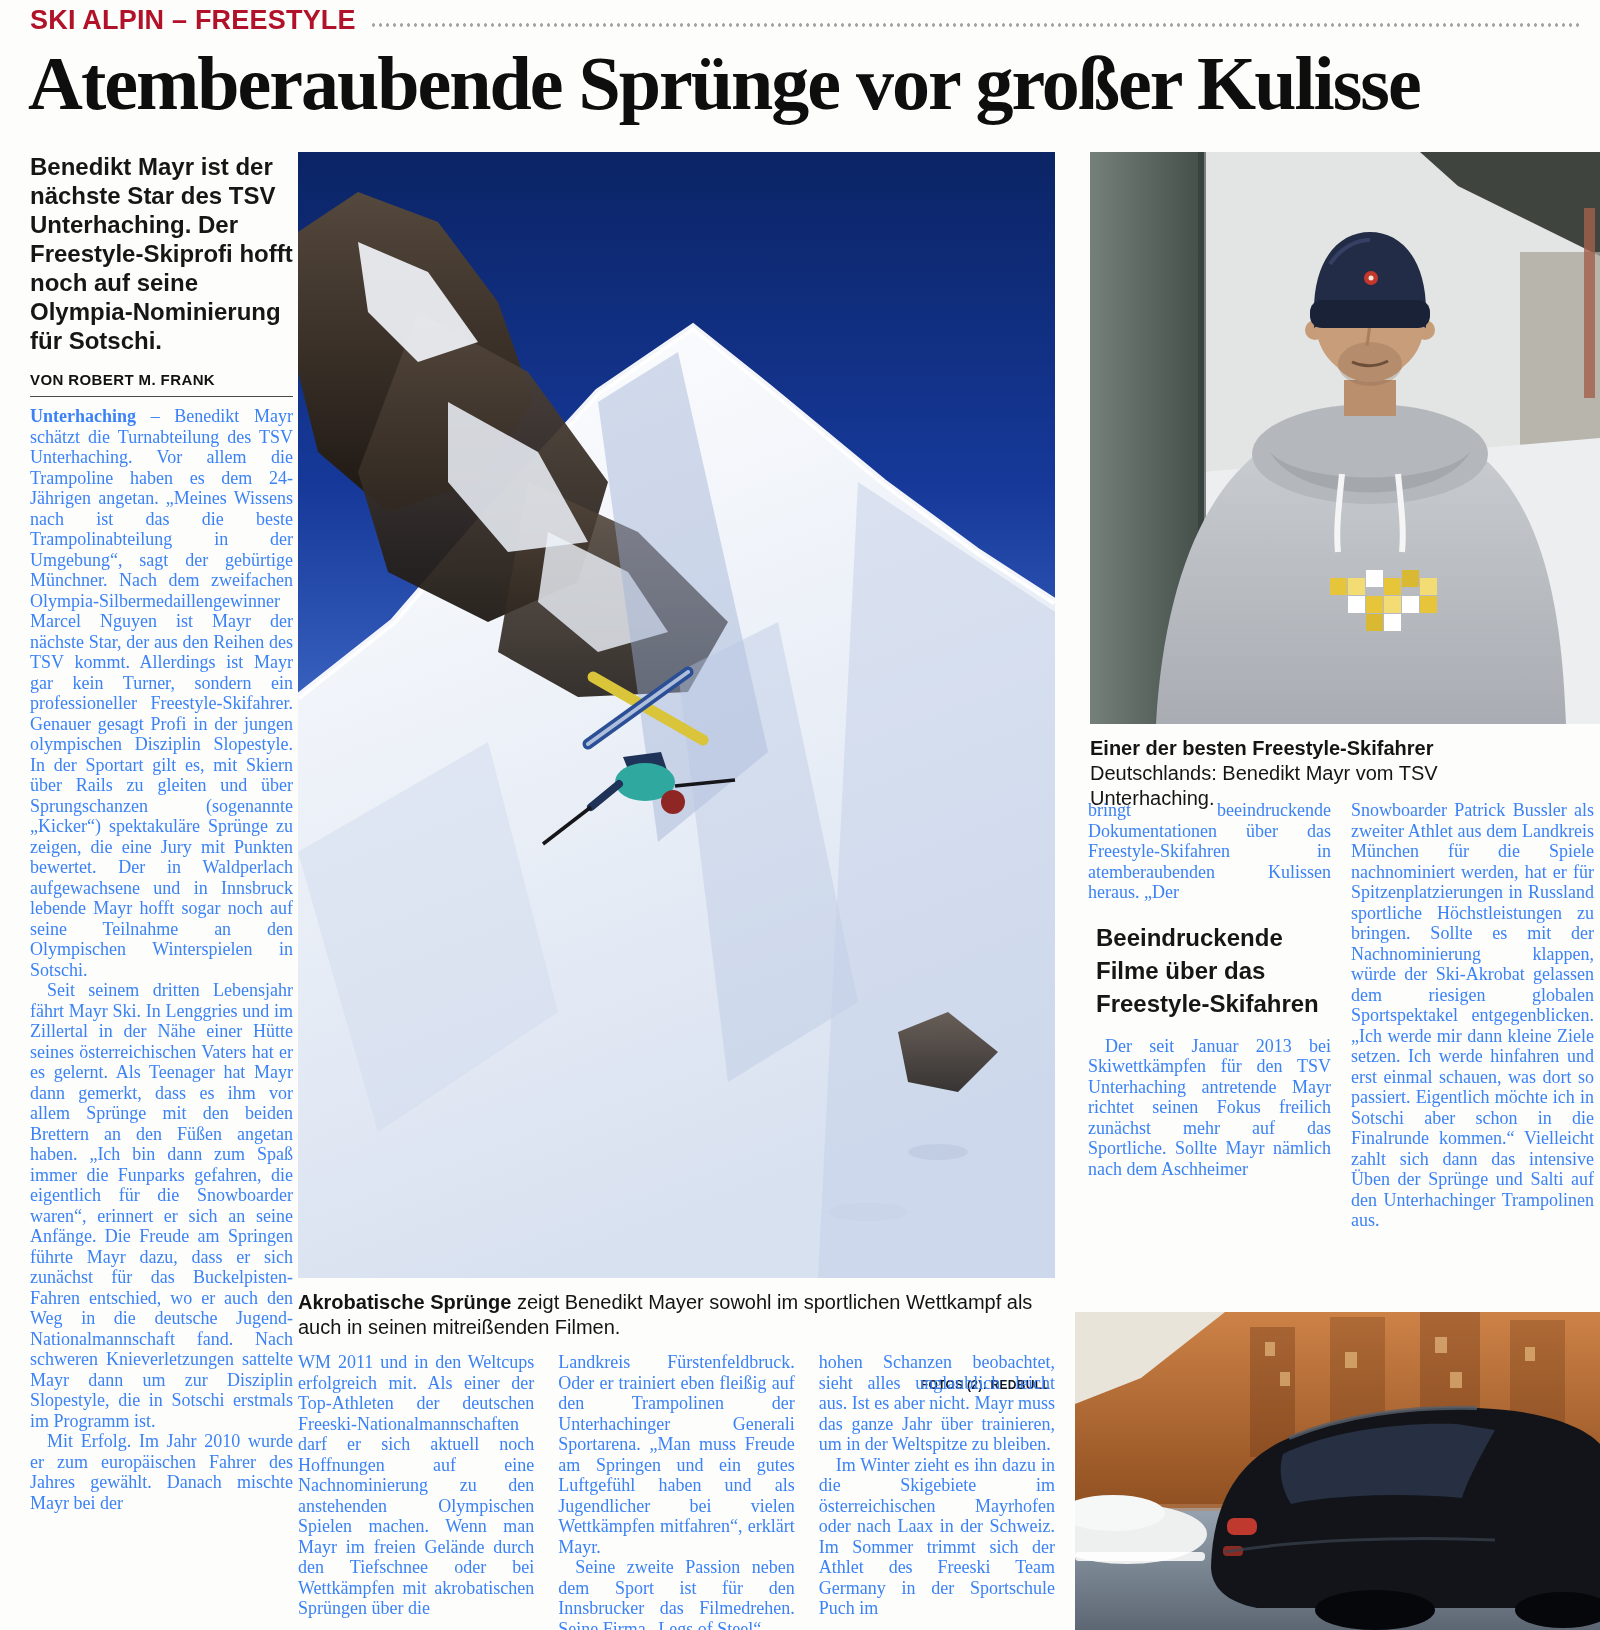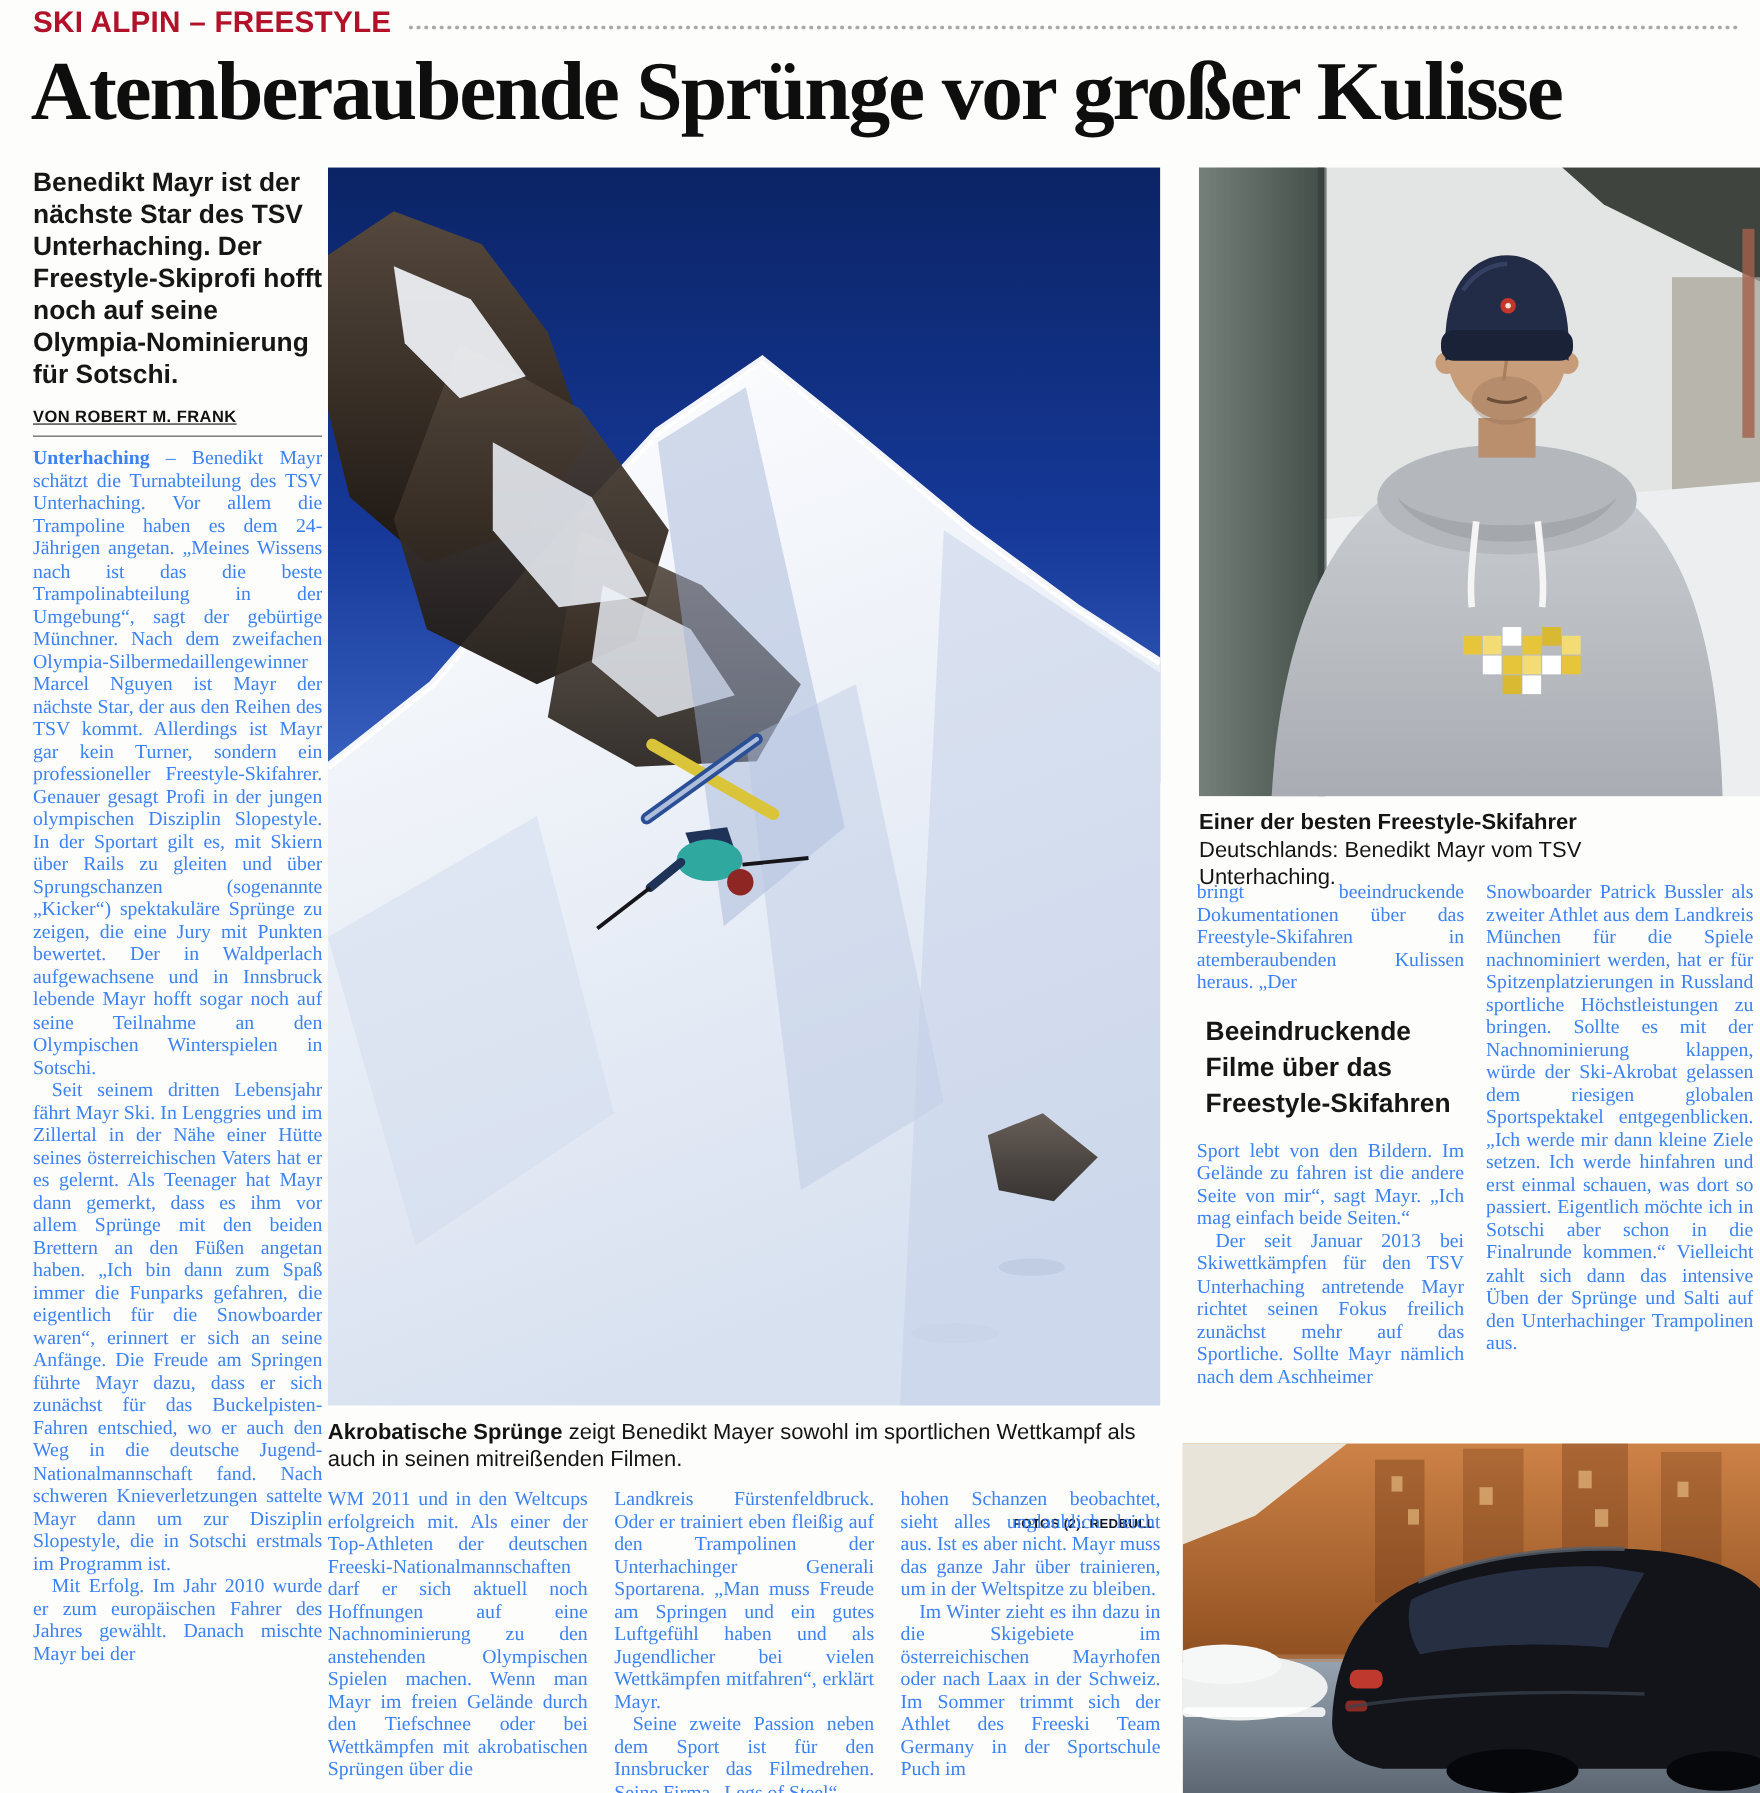"VON ROBERT M. FRANK" .byline { text-decoration: underline -> none }
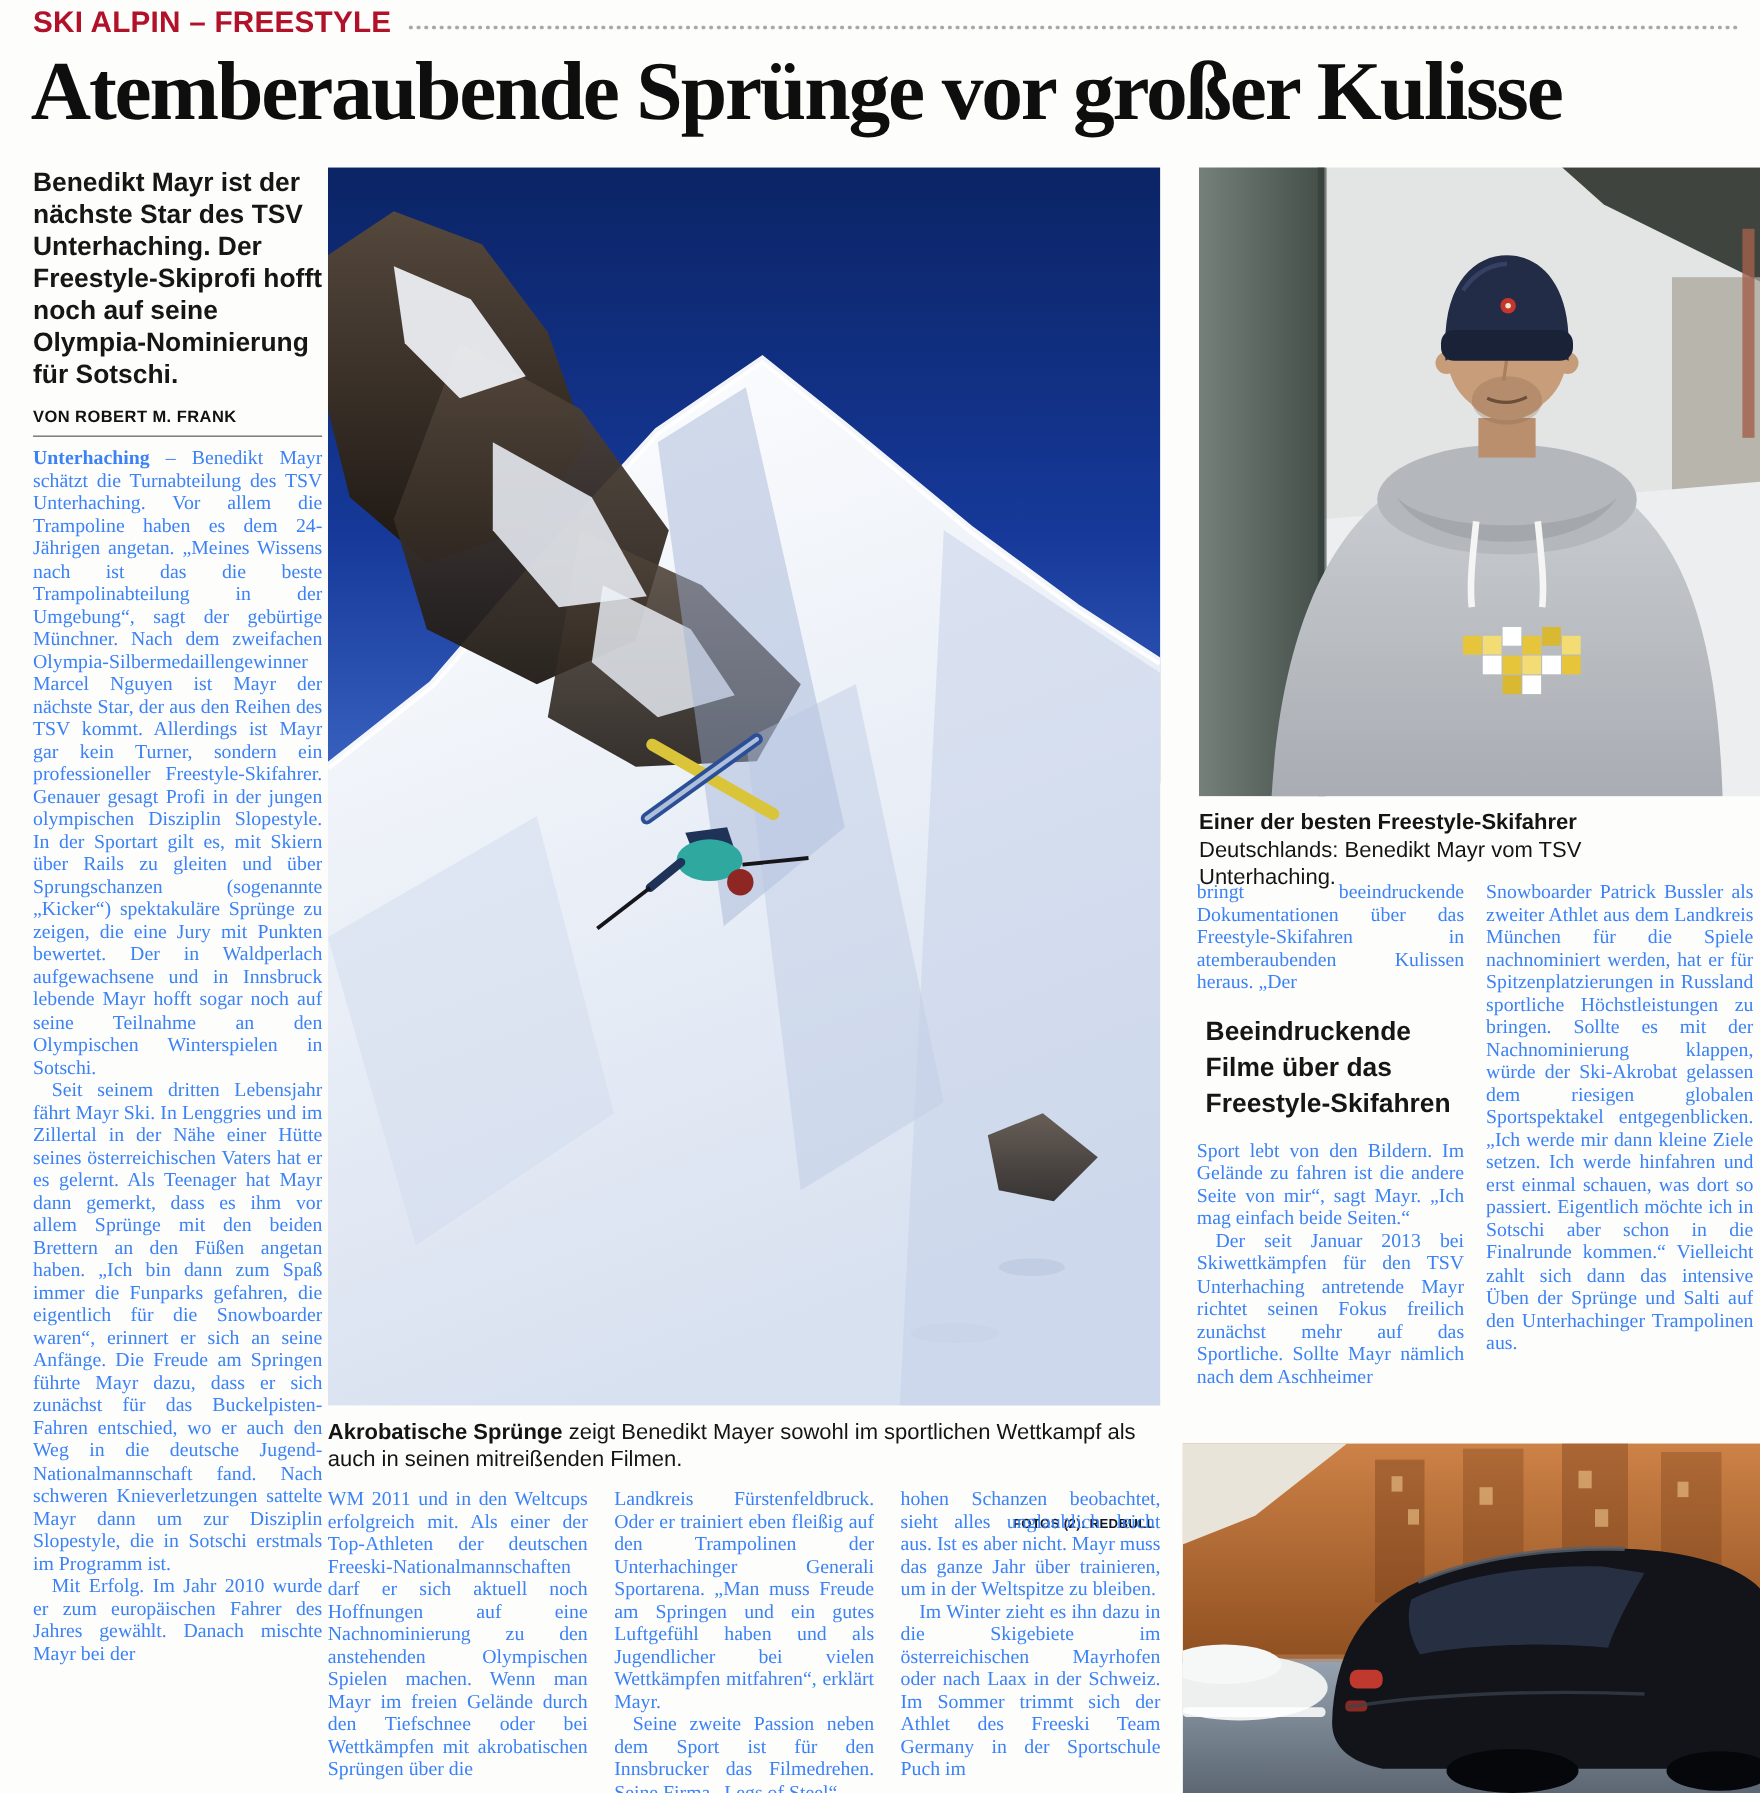"Sport lebt von den Bildern." p { html: <p>Sport lebt von den Bildern. Im Gelände zu fahren ist die andere Seite von mir“, sagt Mayr. „Ich mag einfach beide Seiten.“</p> -> none }
